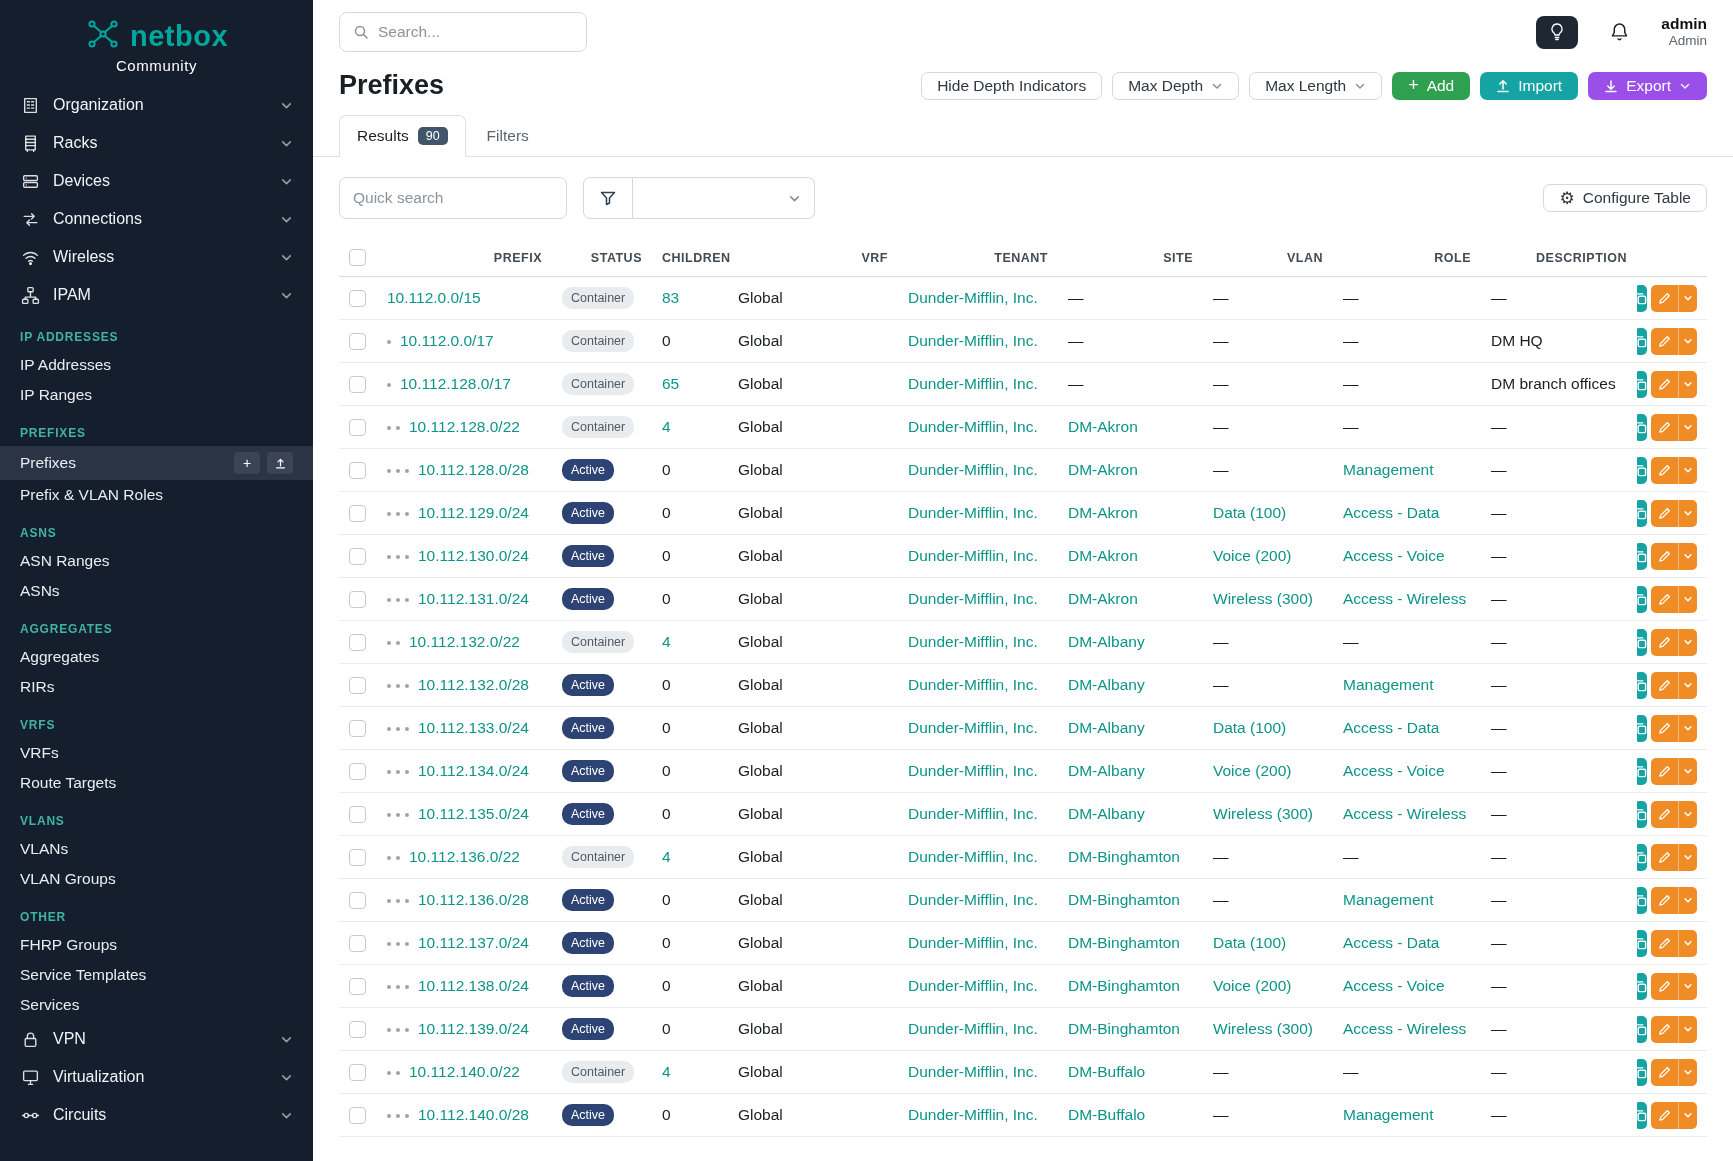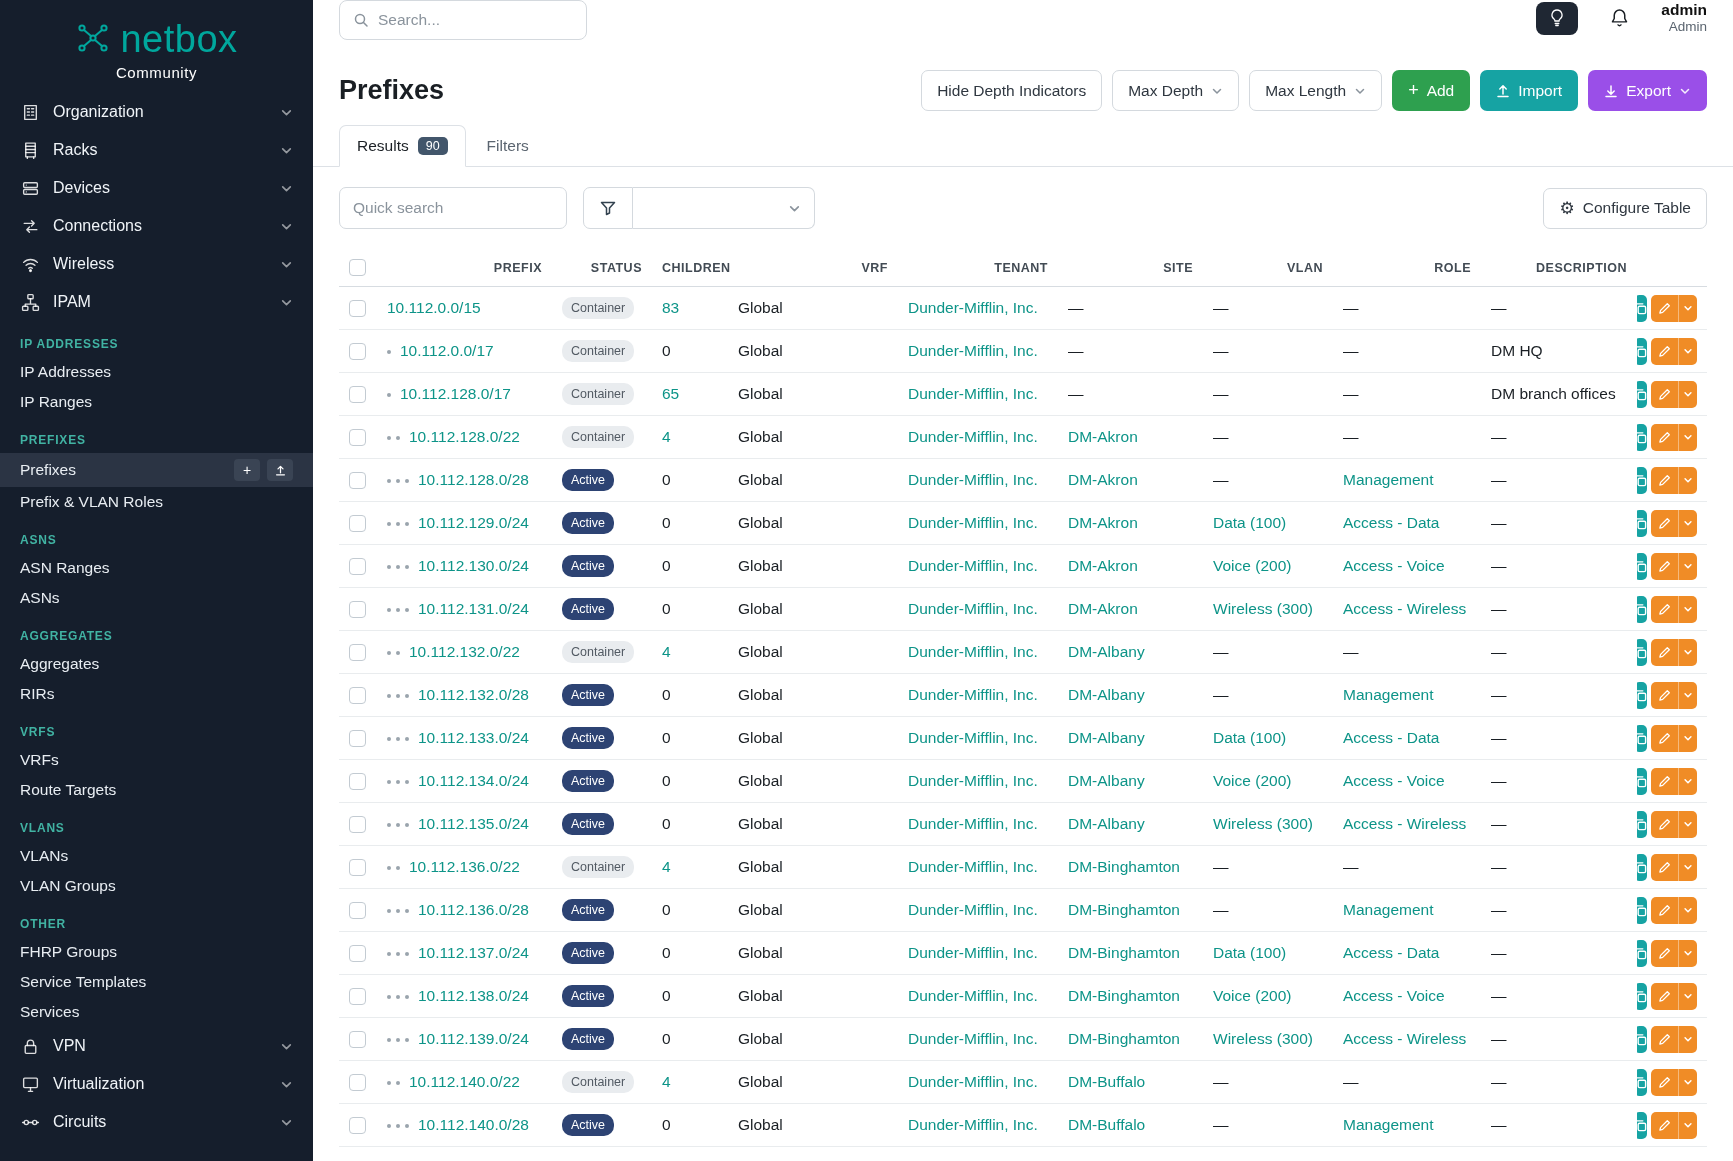"netbox" .logo-name { font-size: 38px -> 29px; font-weight: normal -> bold }
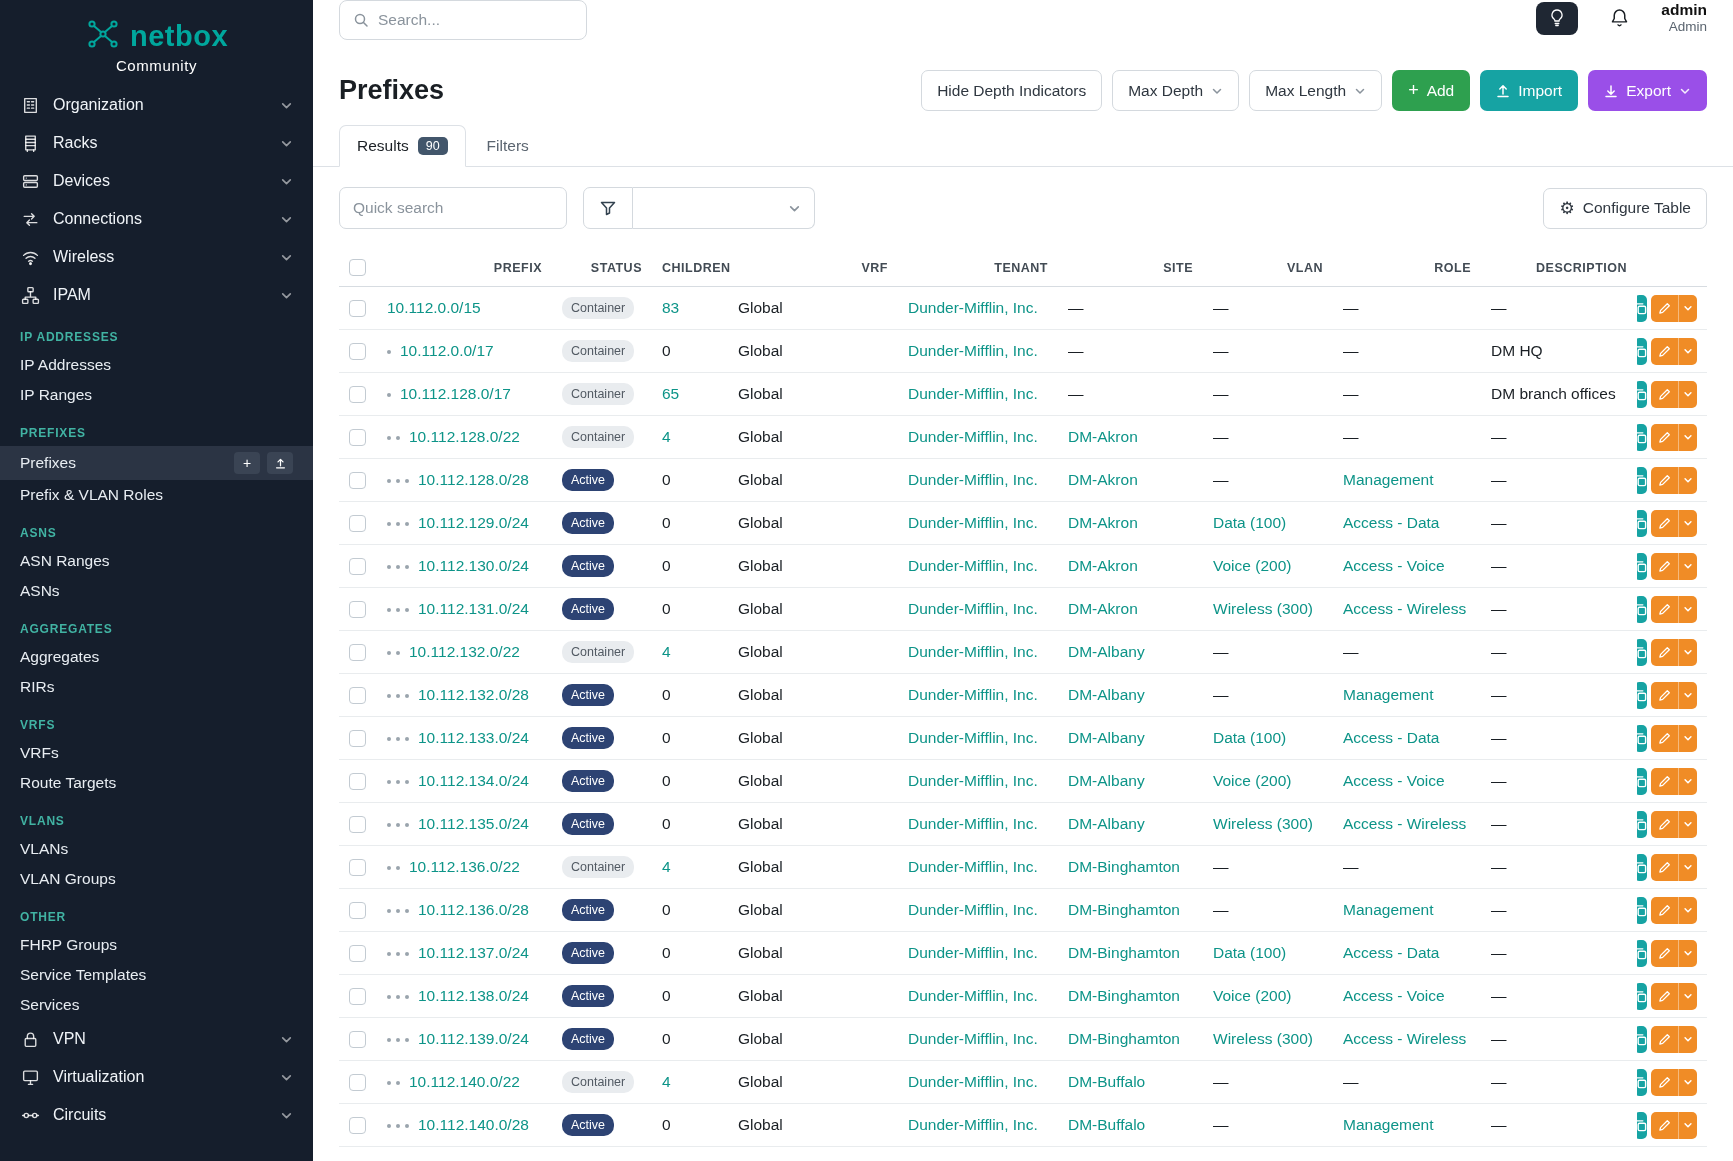"Search..." .topbar { align-items: flex-start -> center }
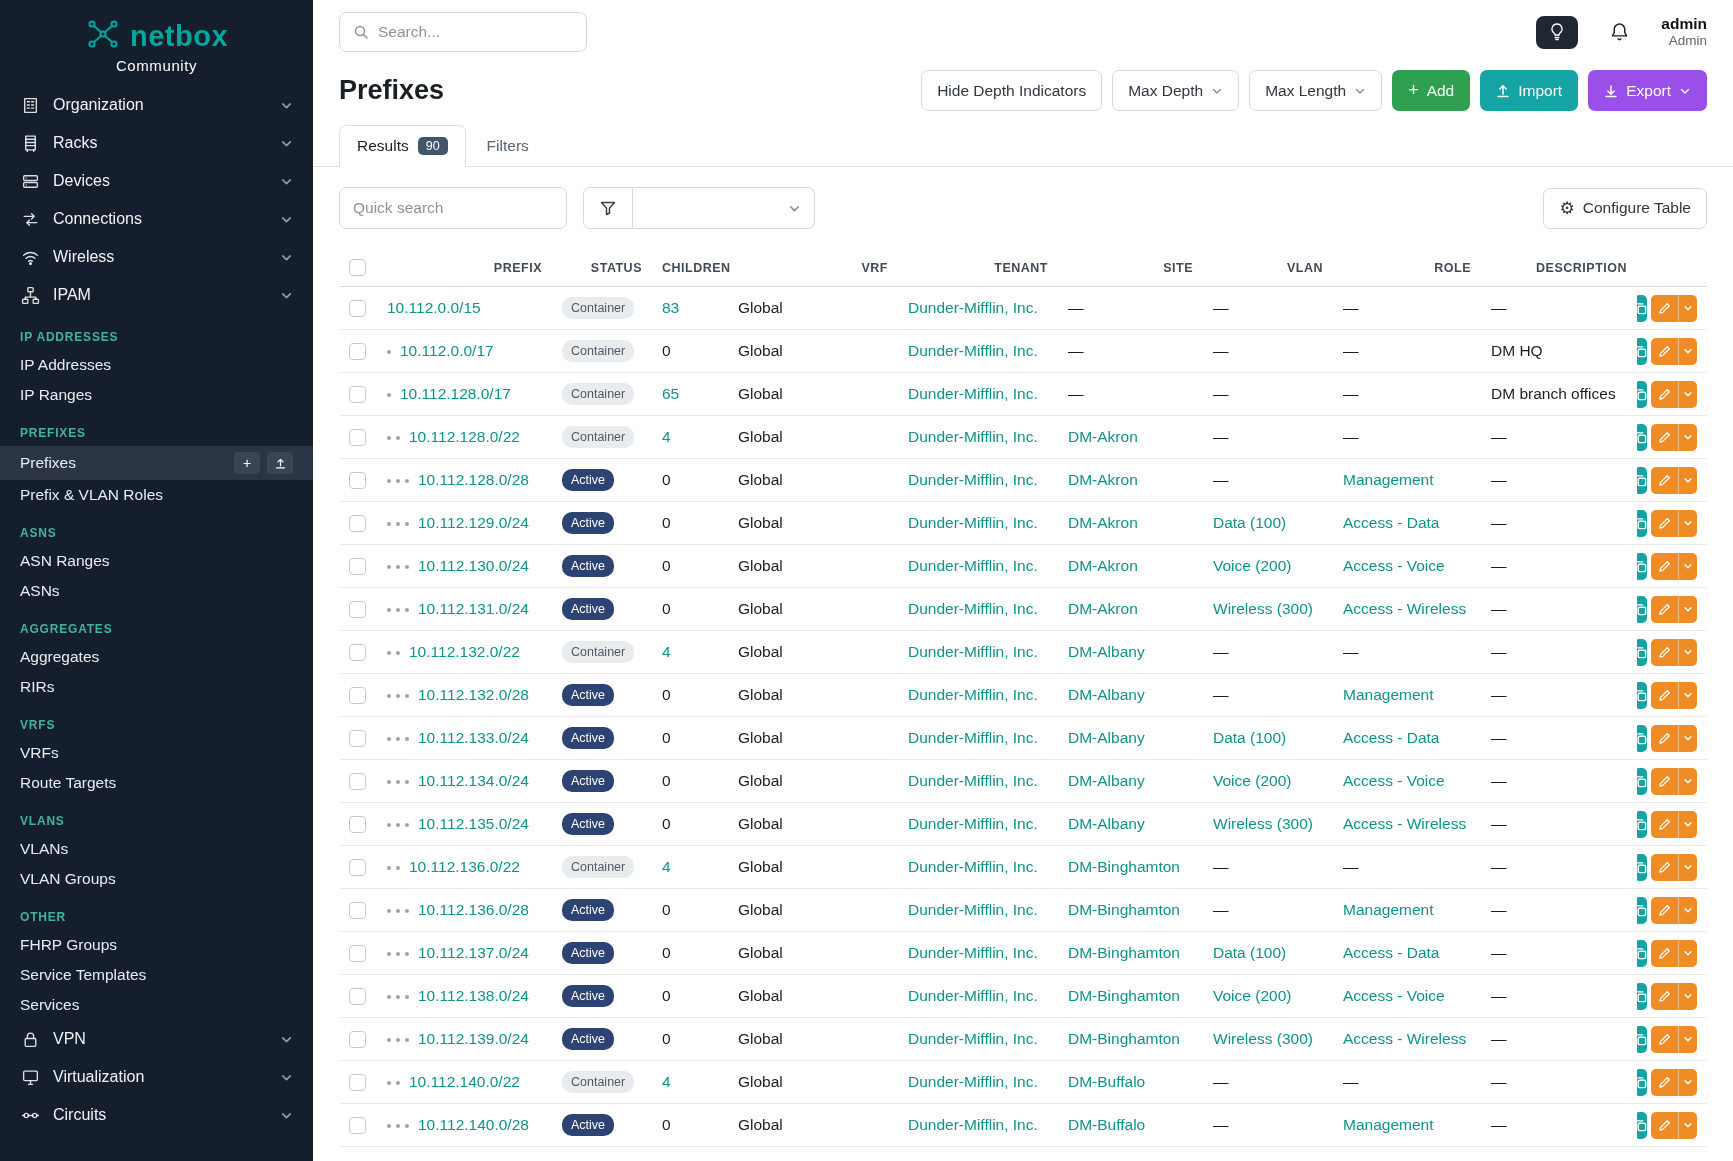"Hide Depth Indicators" .btn { height: 41px -> 28px }
